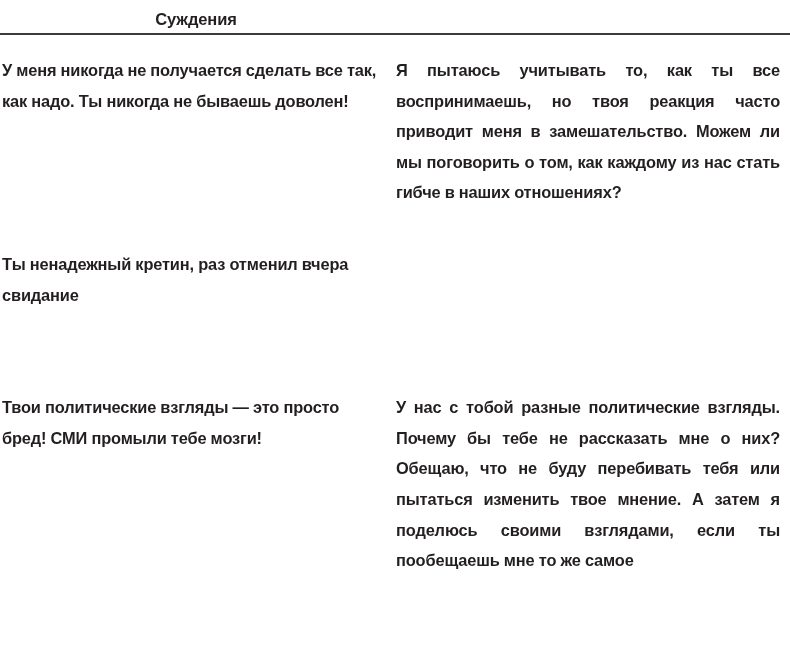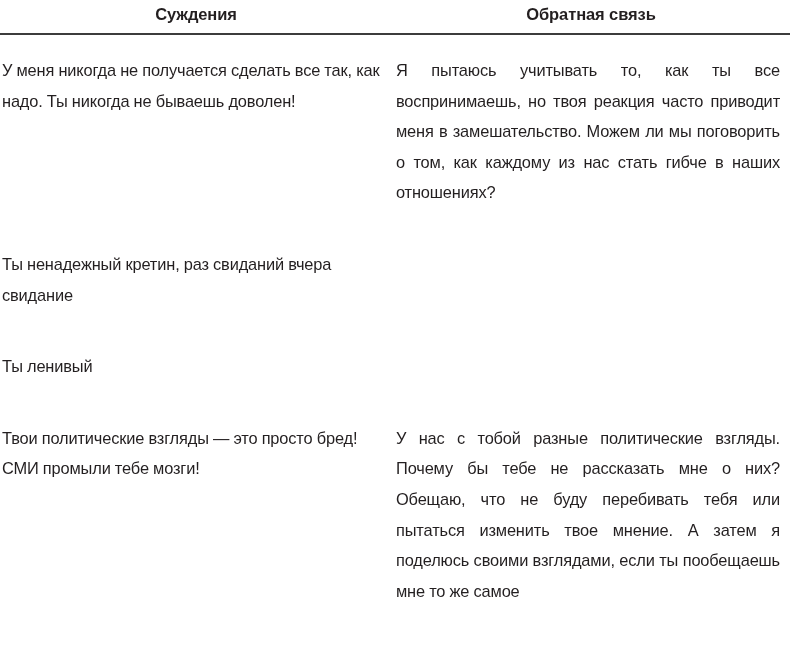"Суждения" .thead { align-items: flex-start -> center }
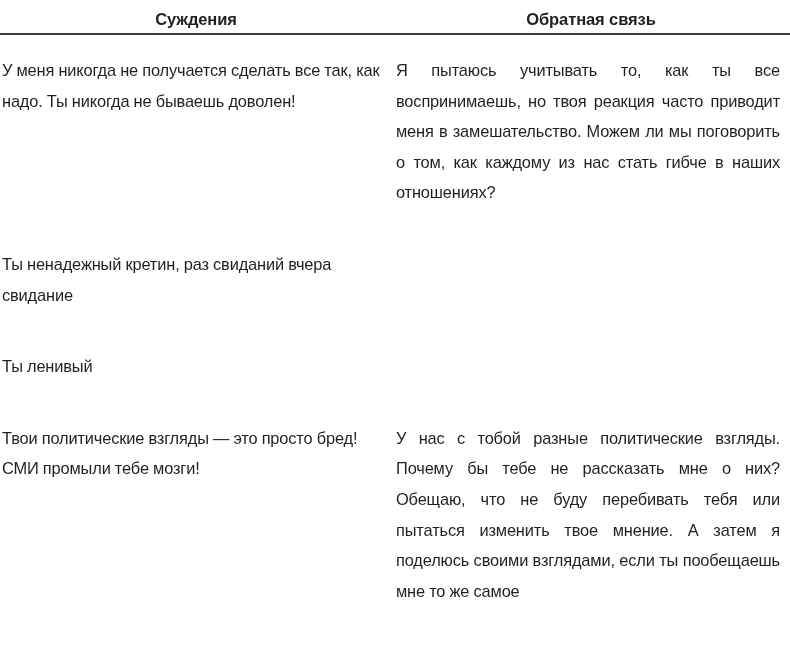"Обратная связь" div.th { html: <div>Обратная связь</div> -> none }
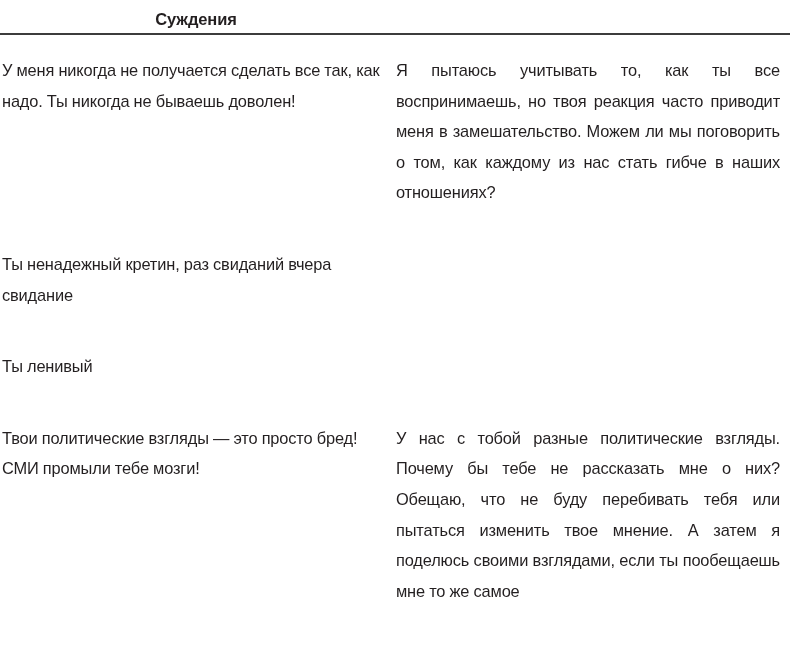"У меня никогда не получается" .cell { font-weight: normal -> bold }
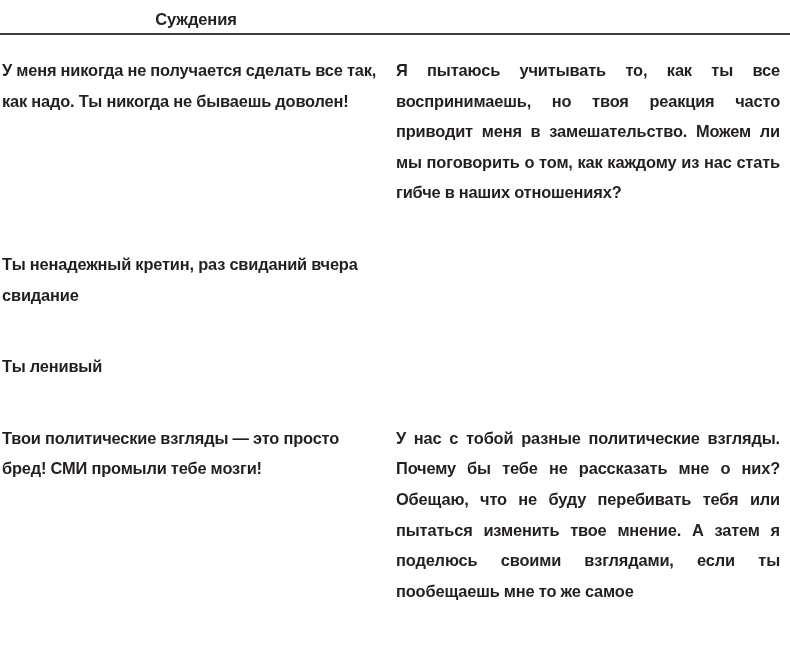"Ты ненадежный кретин, раз свиданий" p { text: свиданий -> отменил }
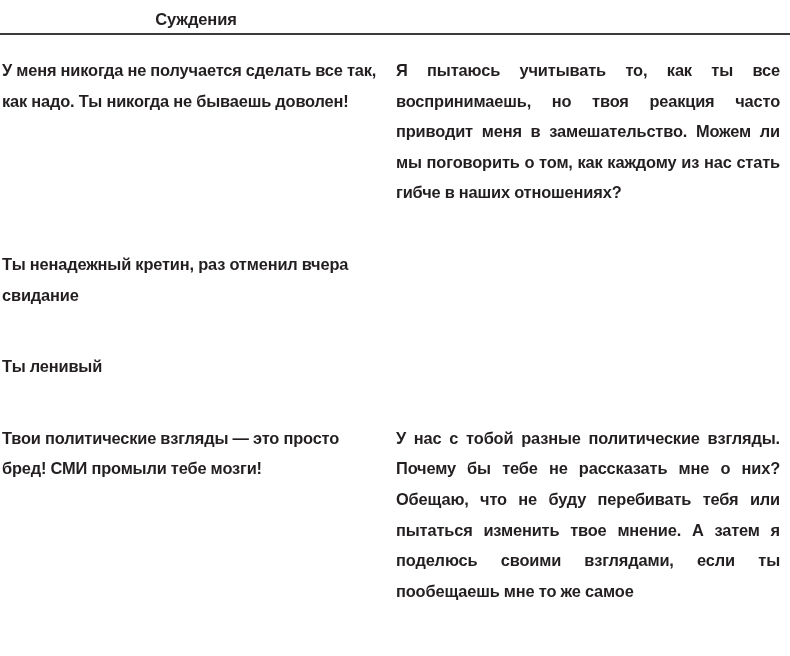"Ты ленивый" div.cell { html: <div> <p>Ты ленивый</p> </div> -> none }
